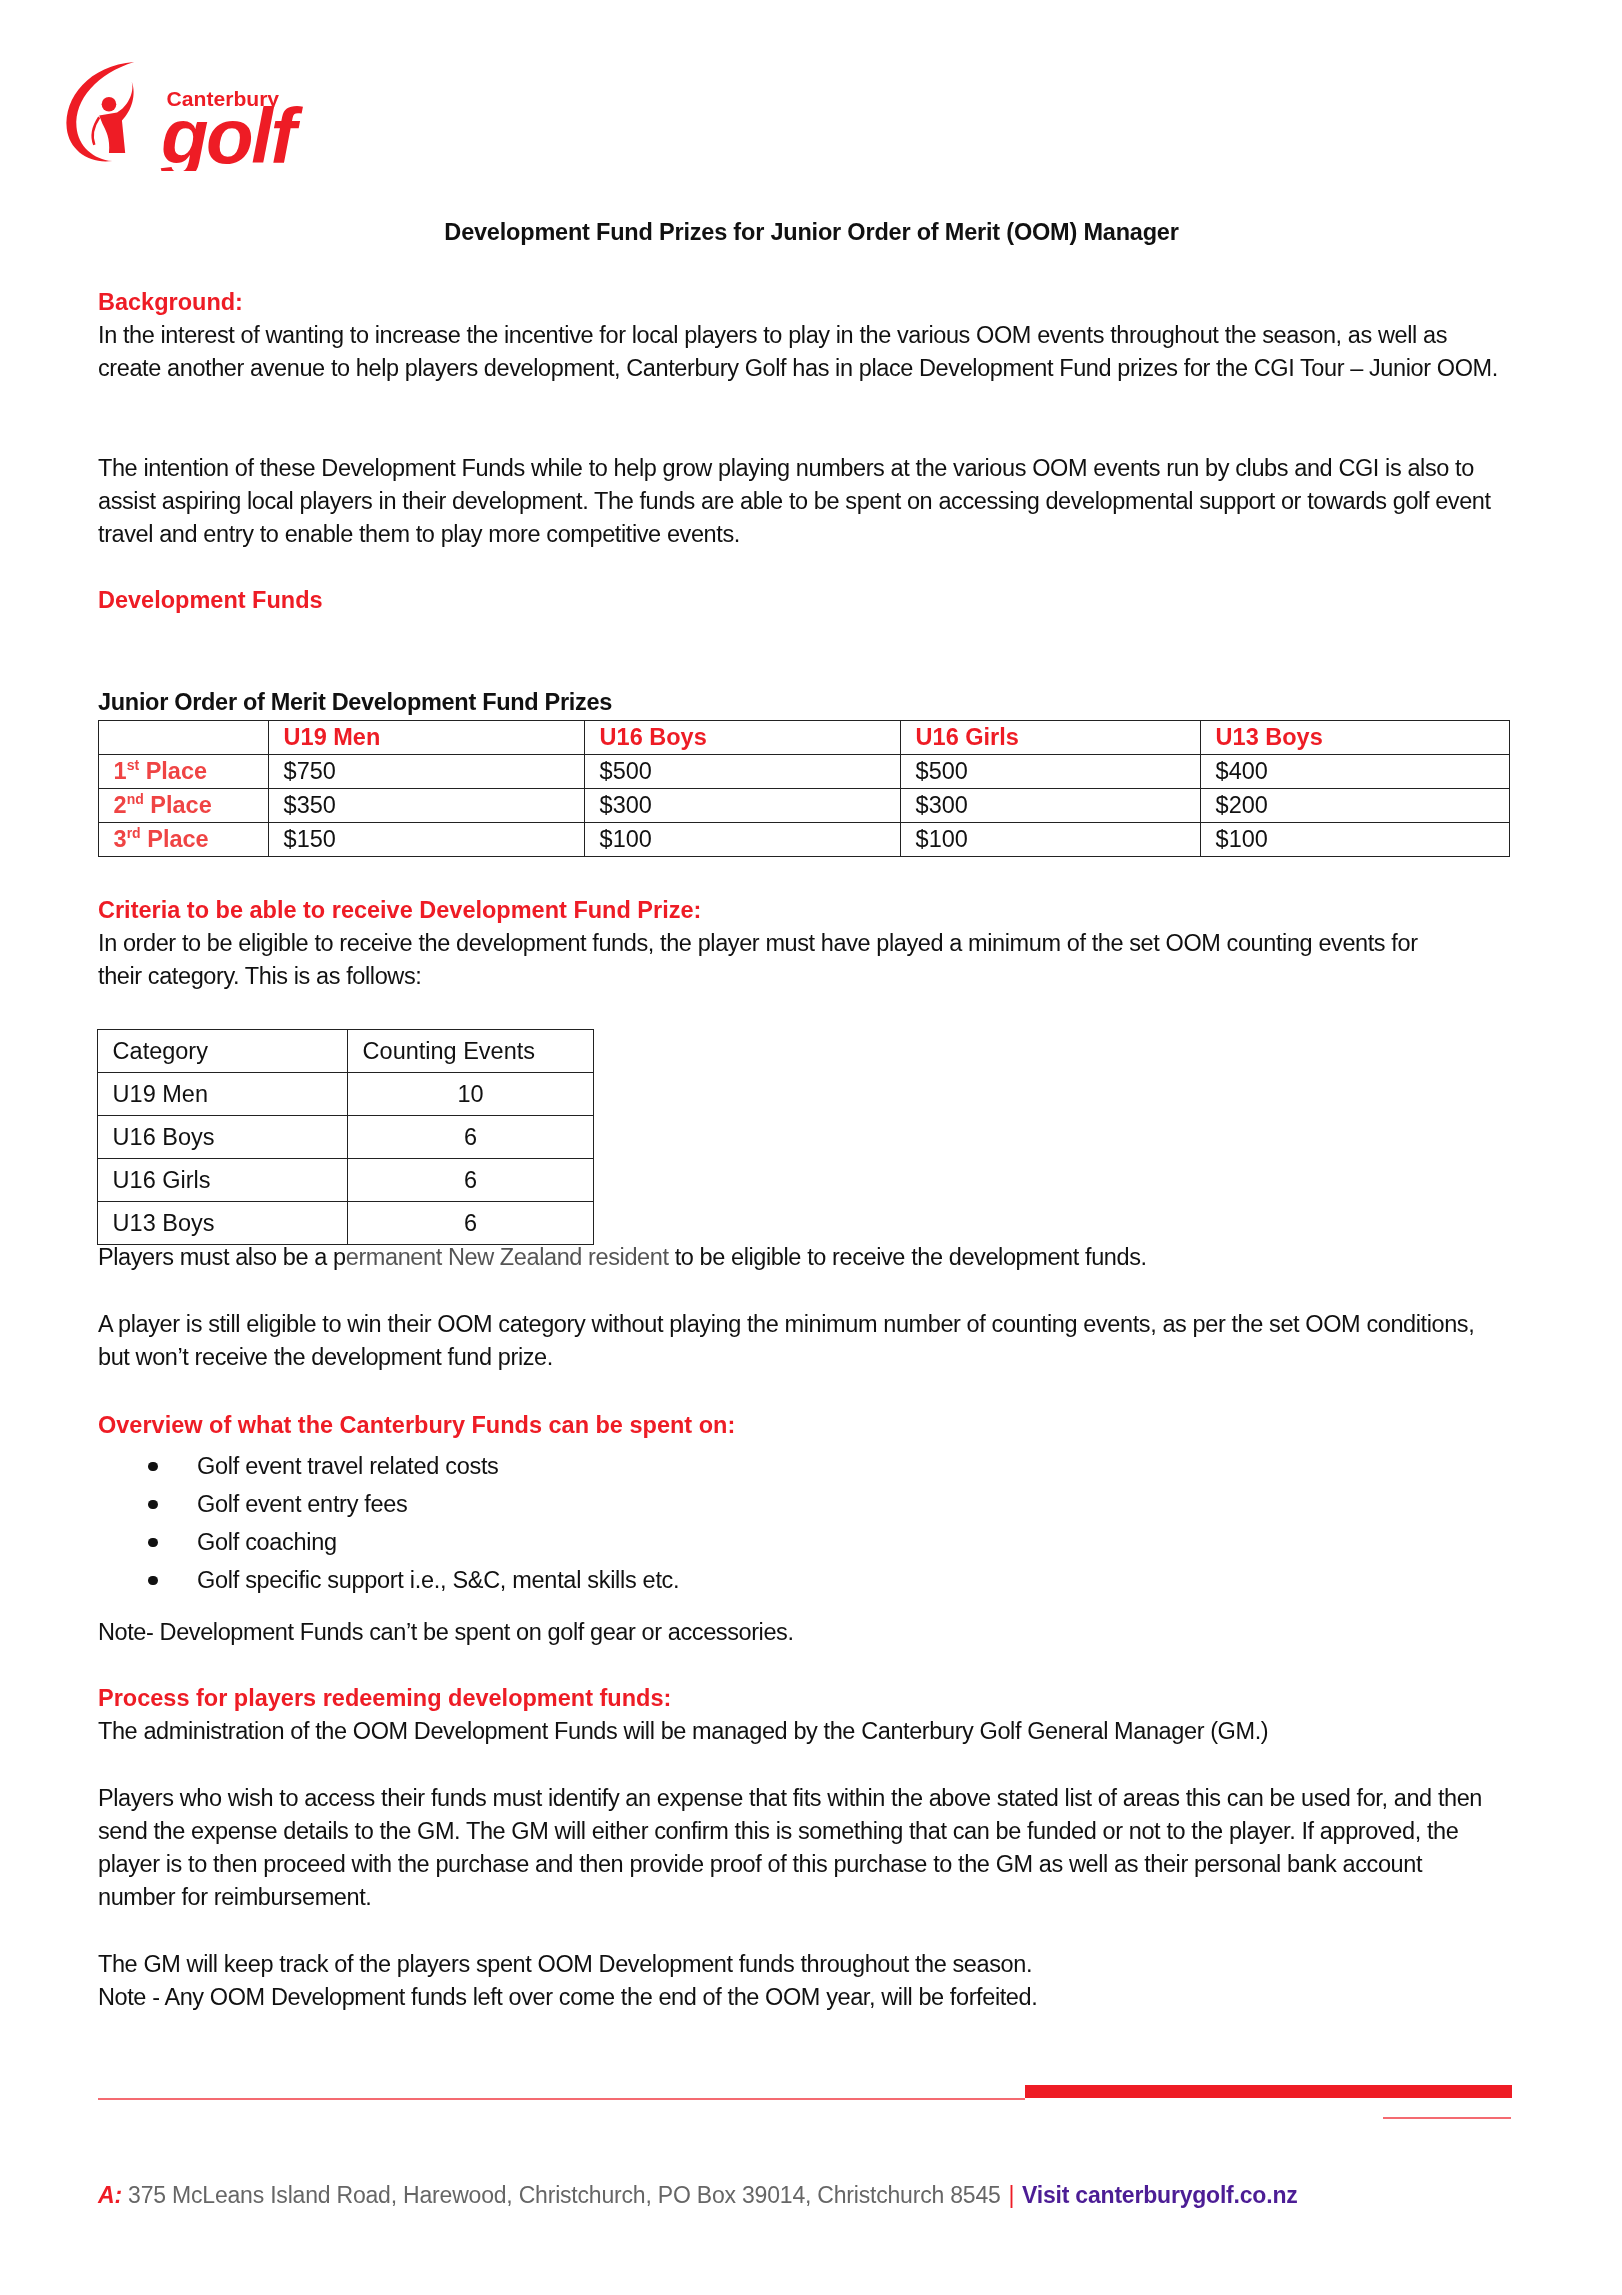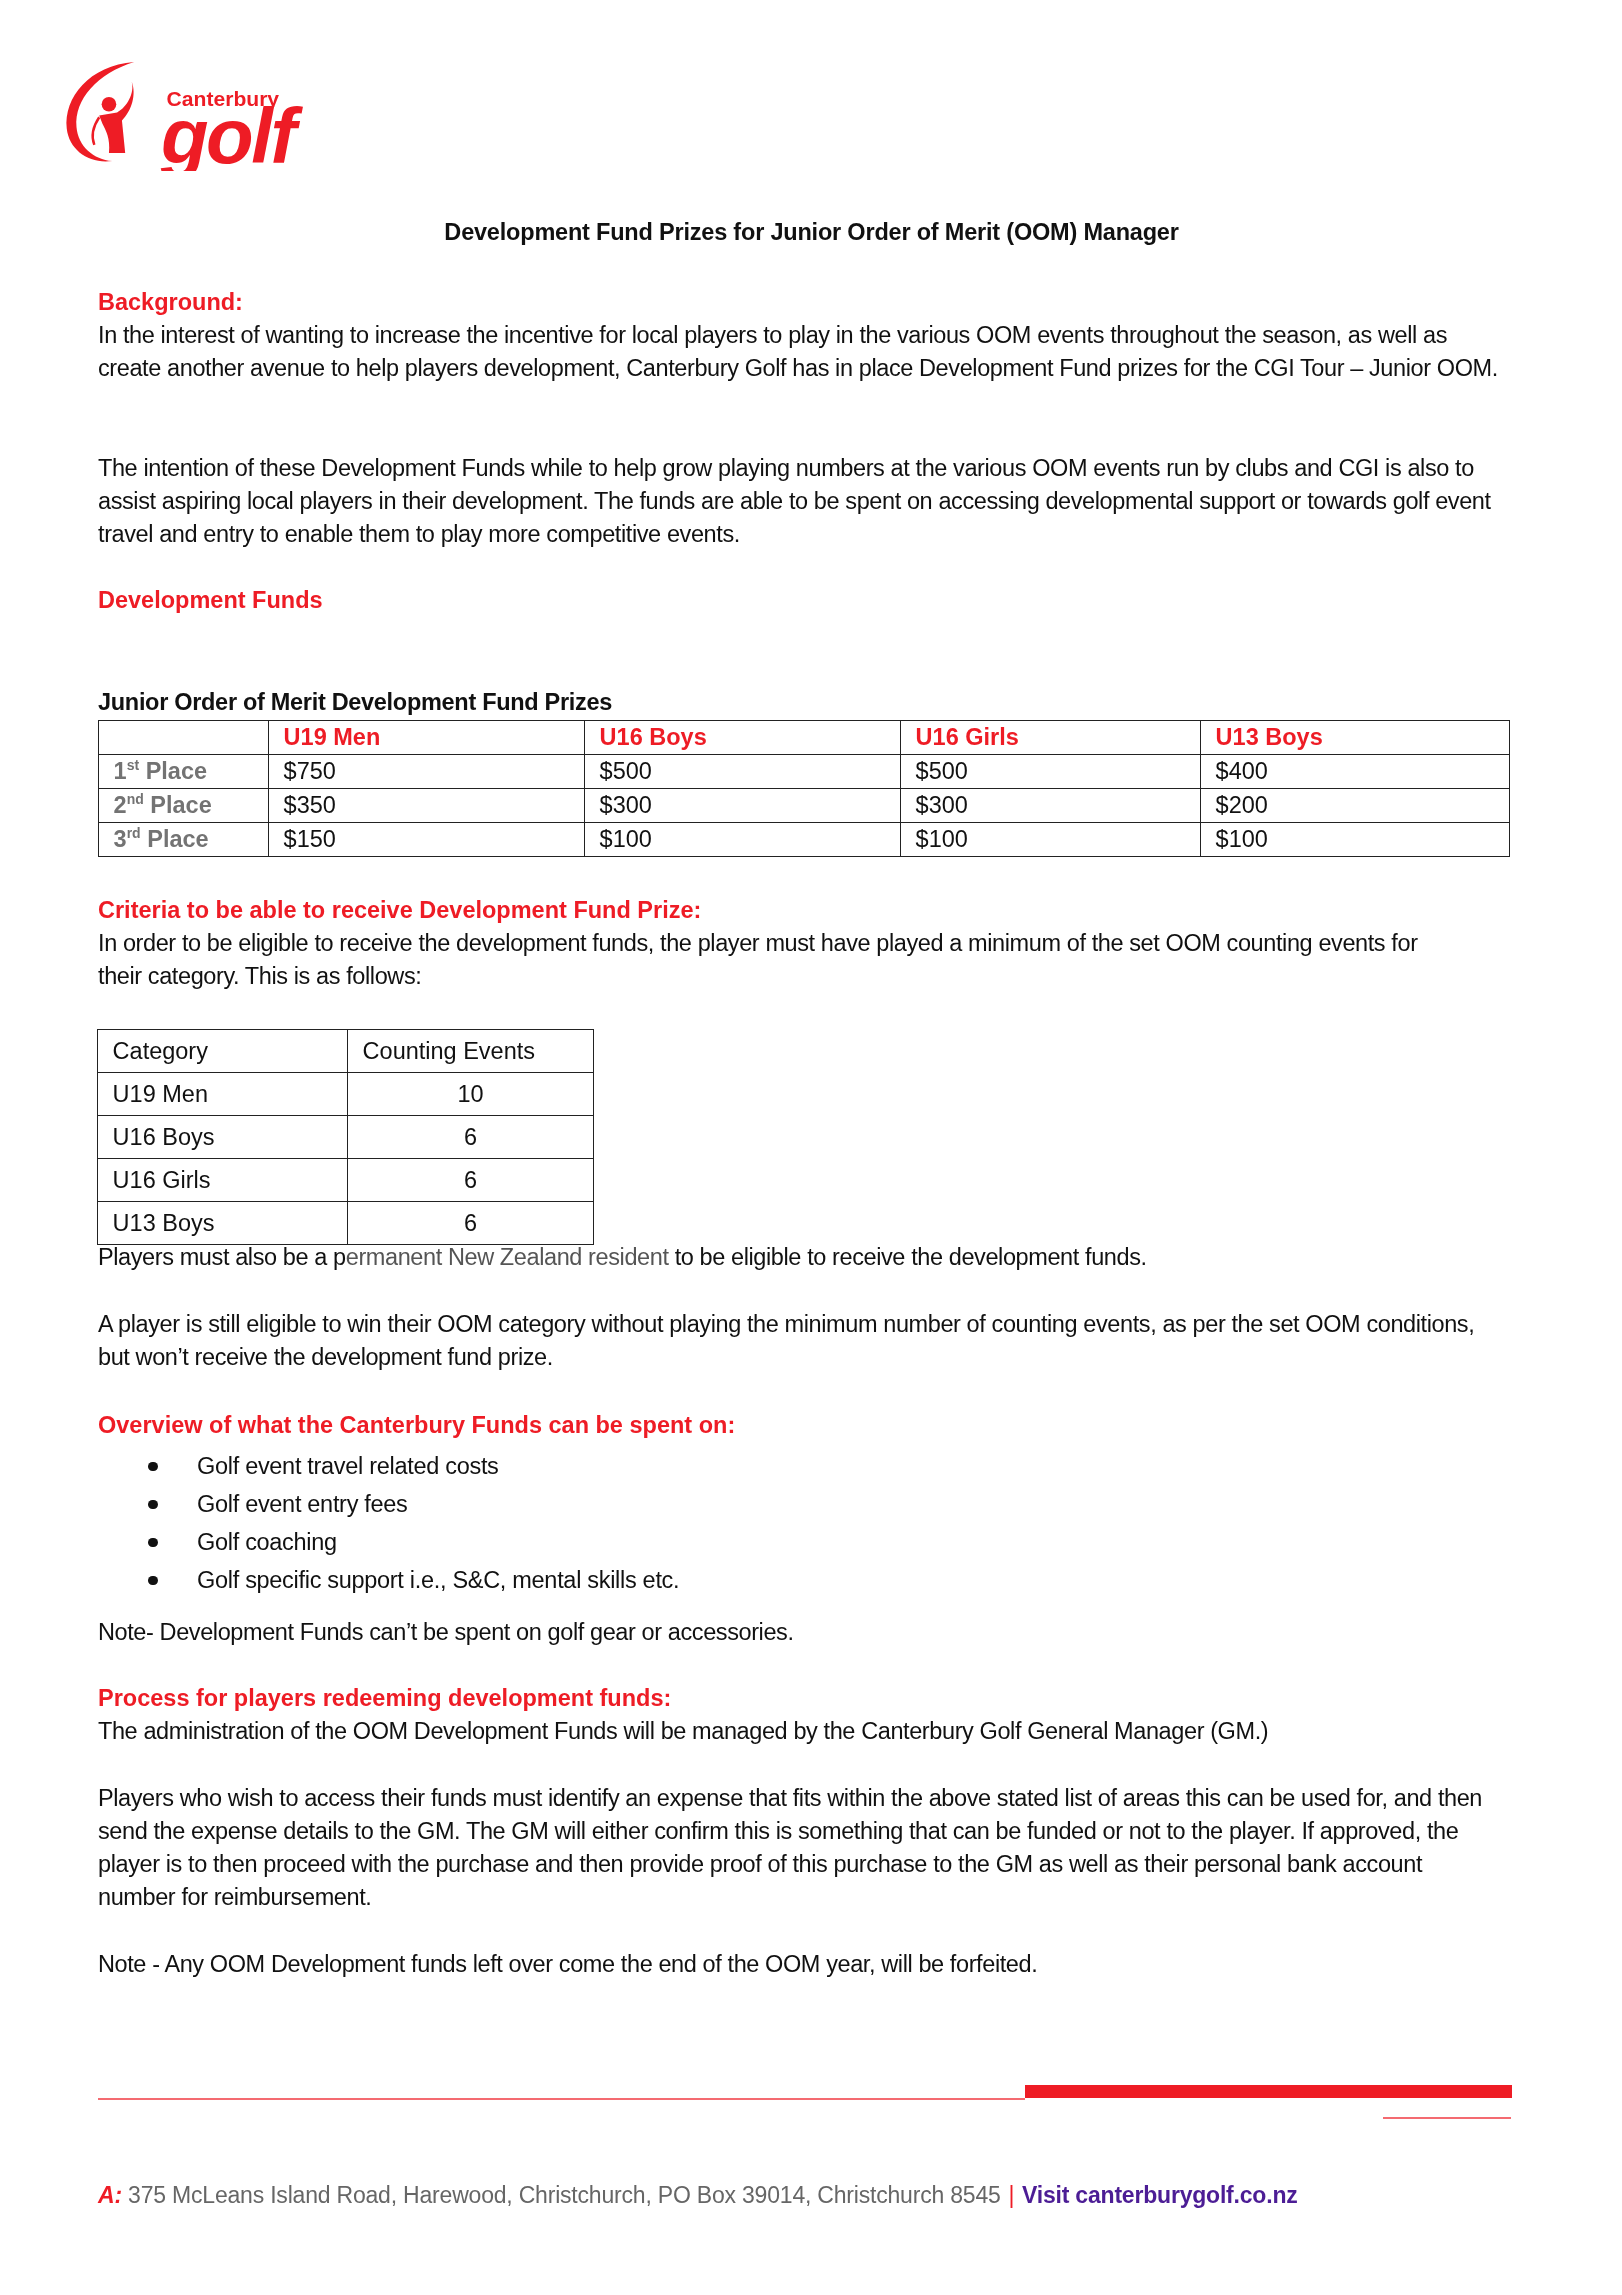"1st Place" table.prizes td.place { color: #737373 -> #ef4444 }
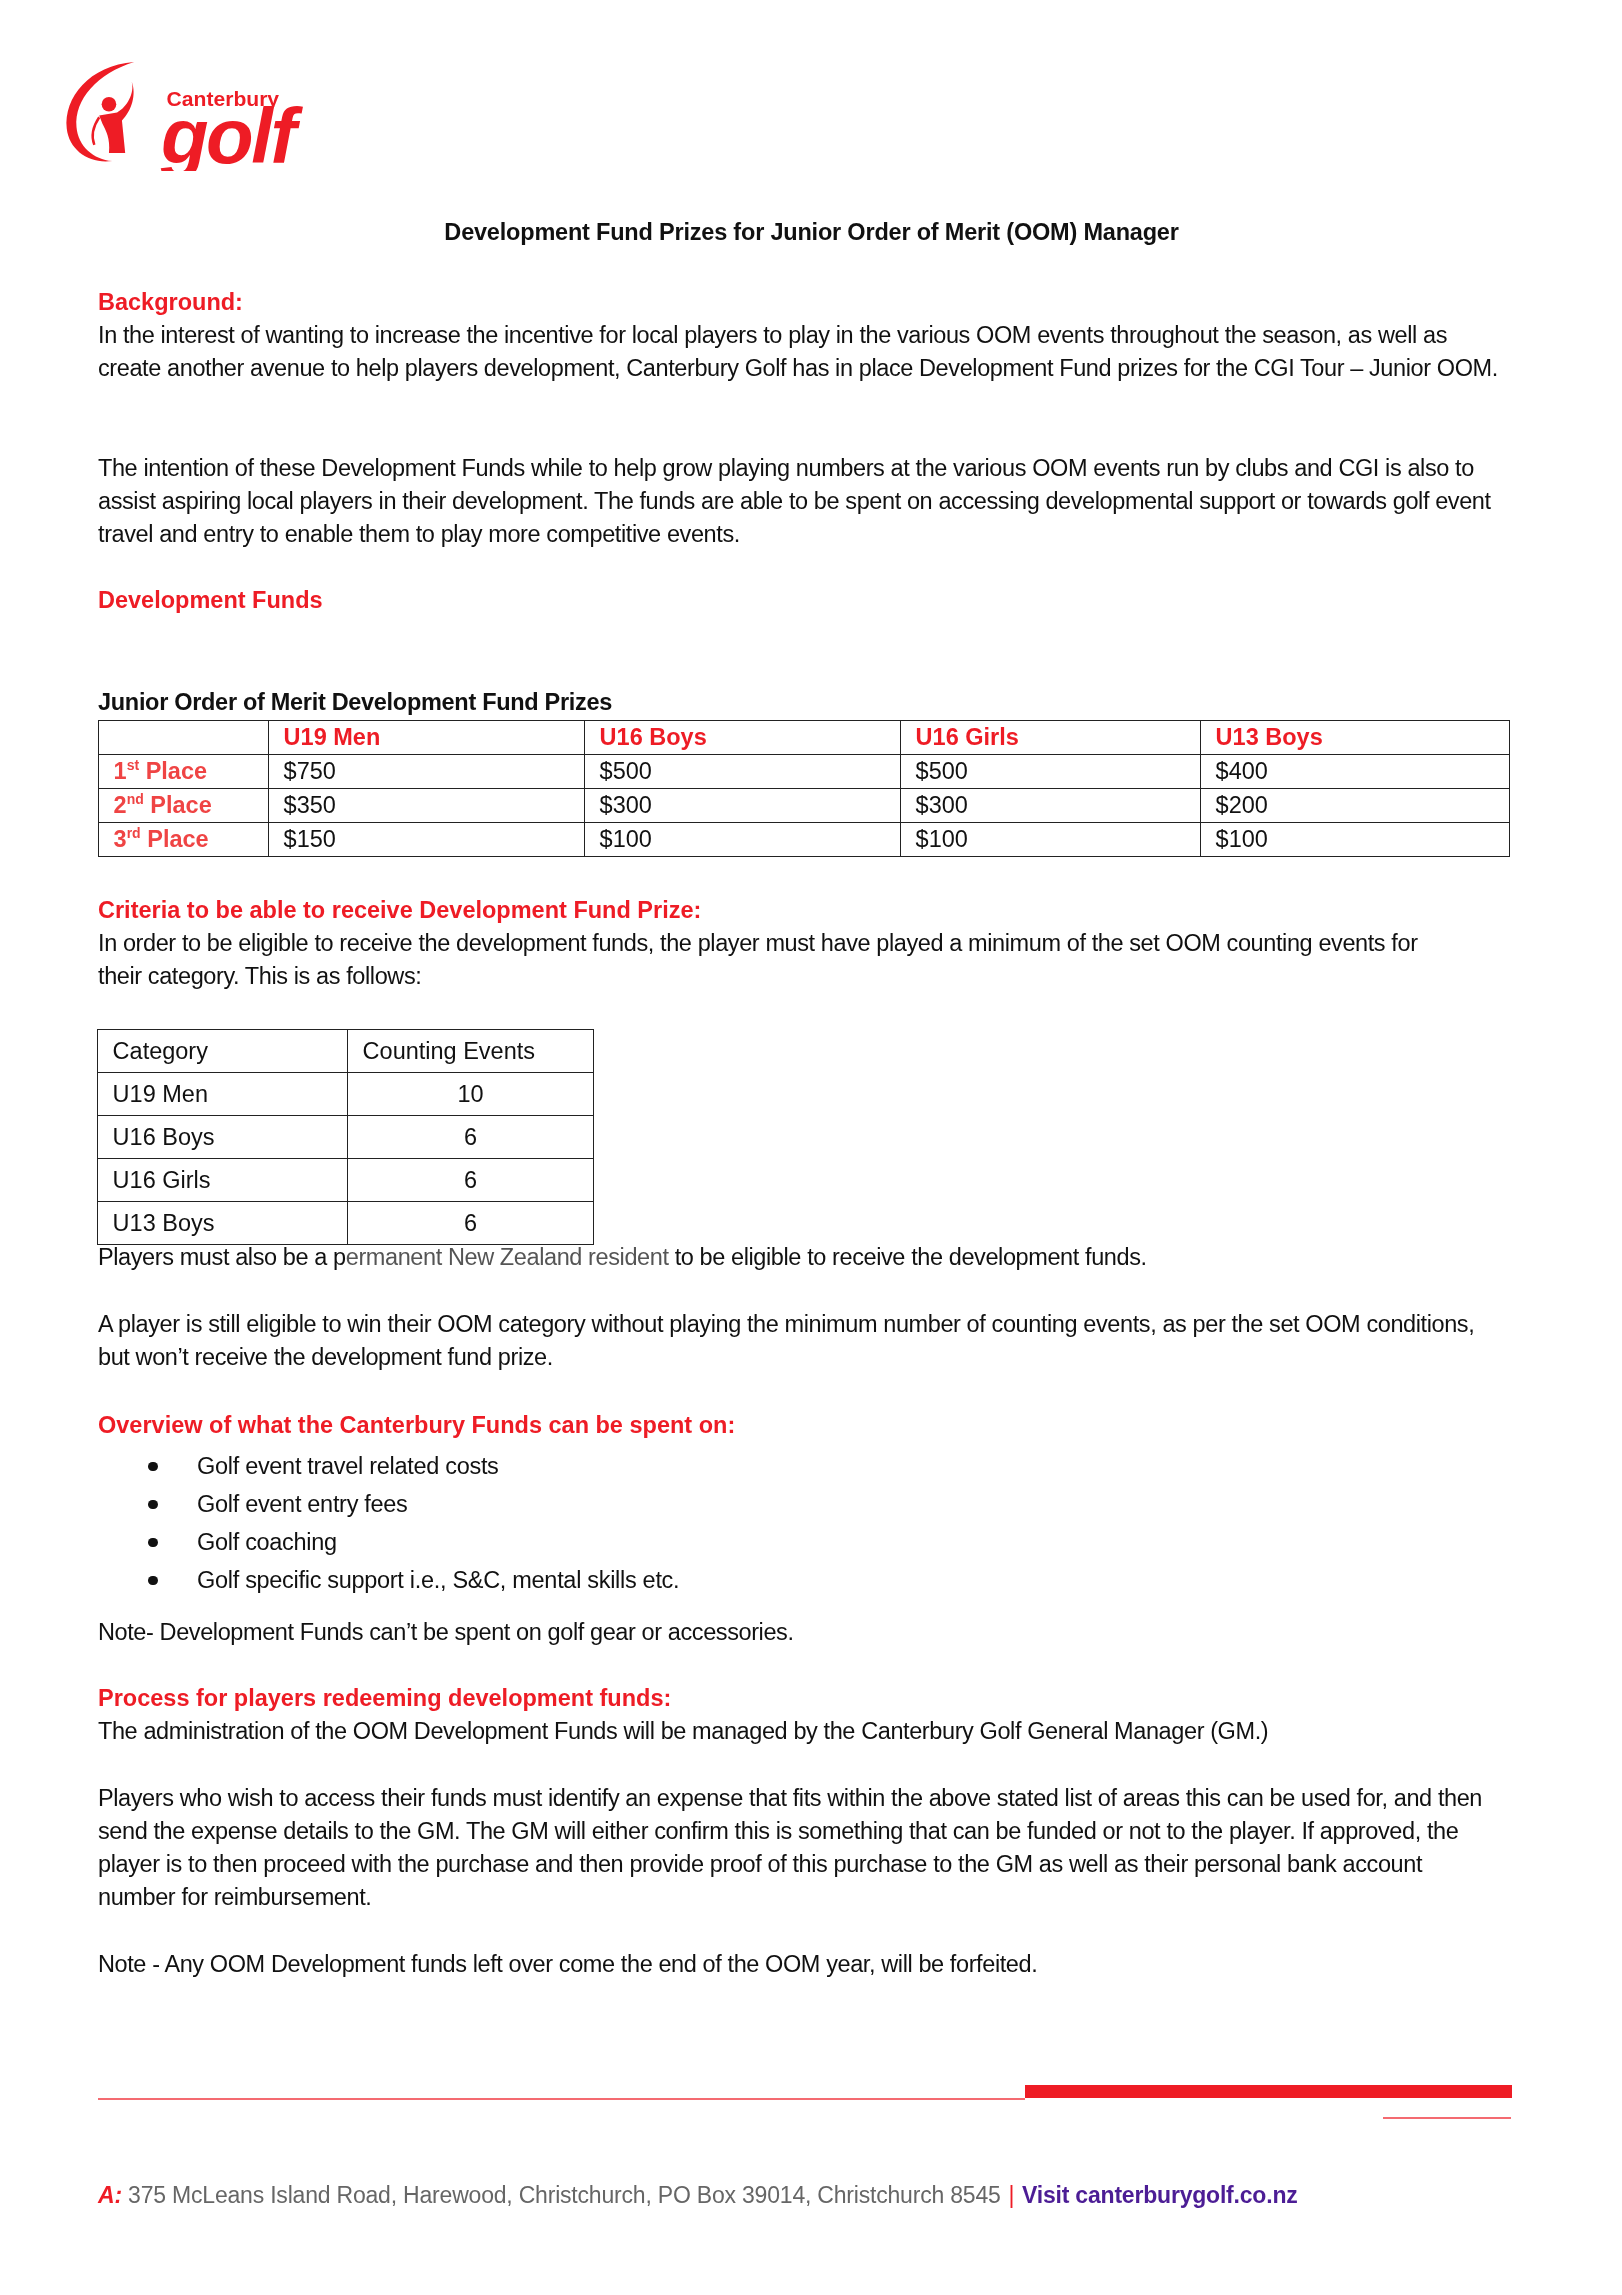"The GM will keep track" div.para { html: none -> <div>The GM will keep track of the players spent OOM Development funds throughout the season.</div> }
